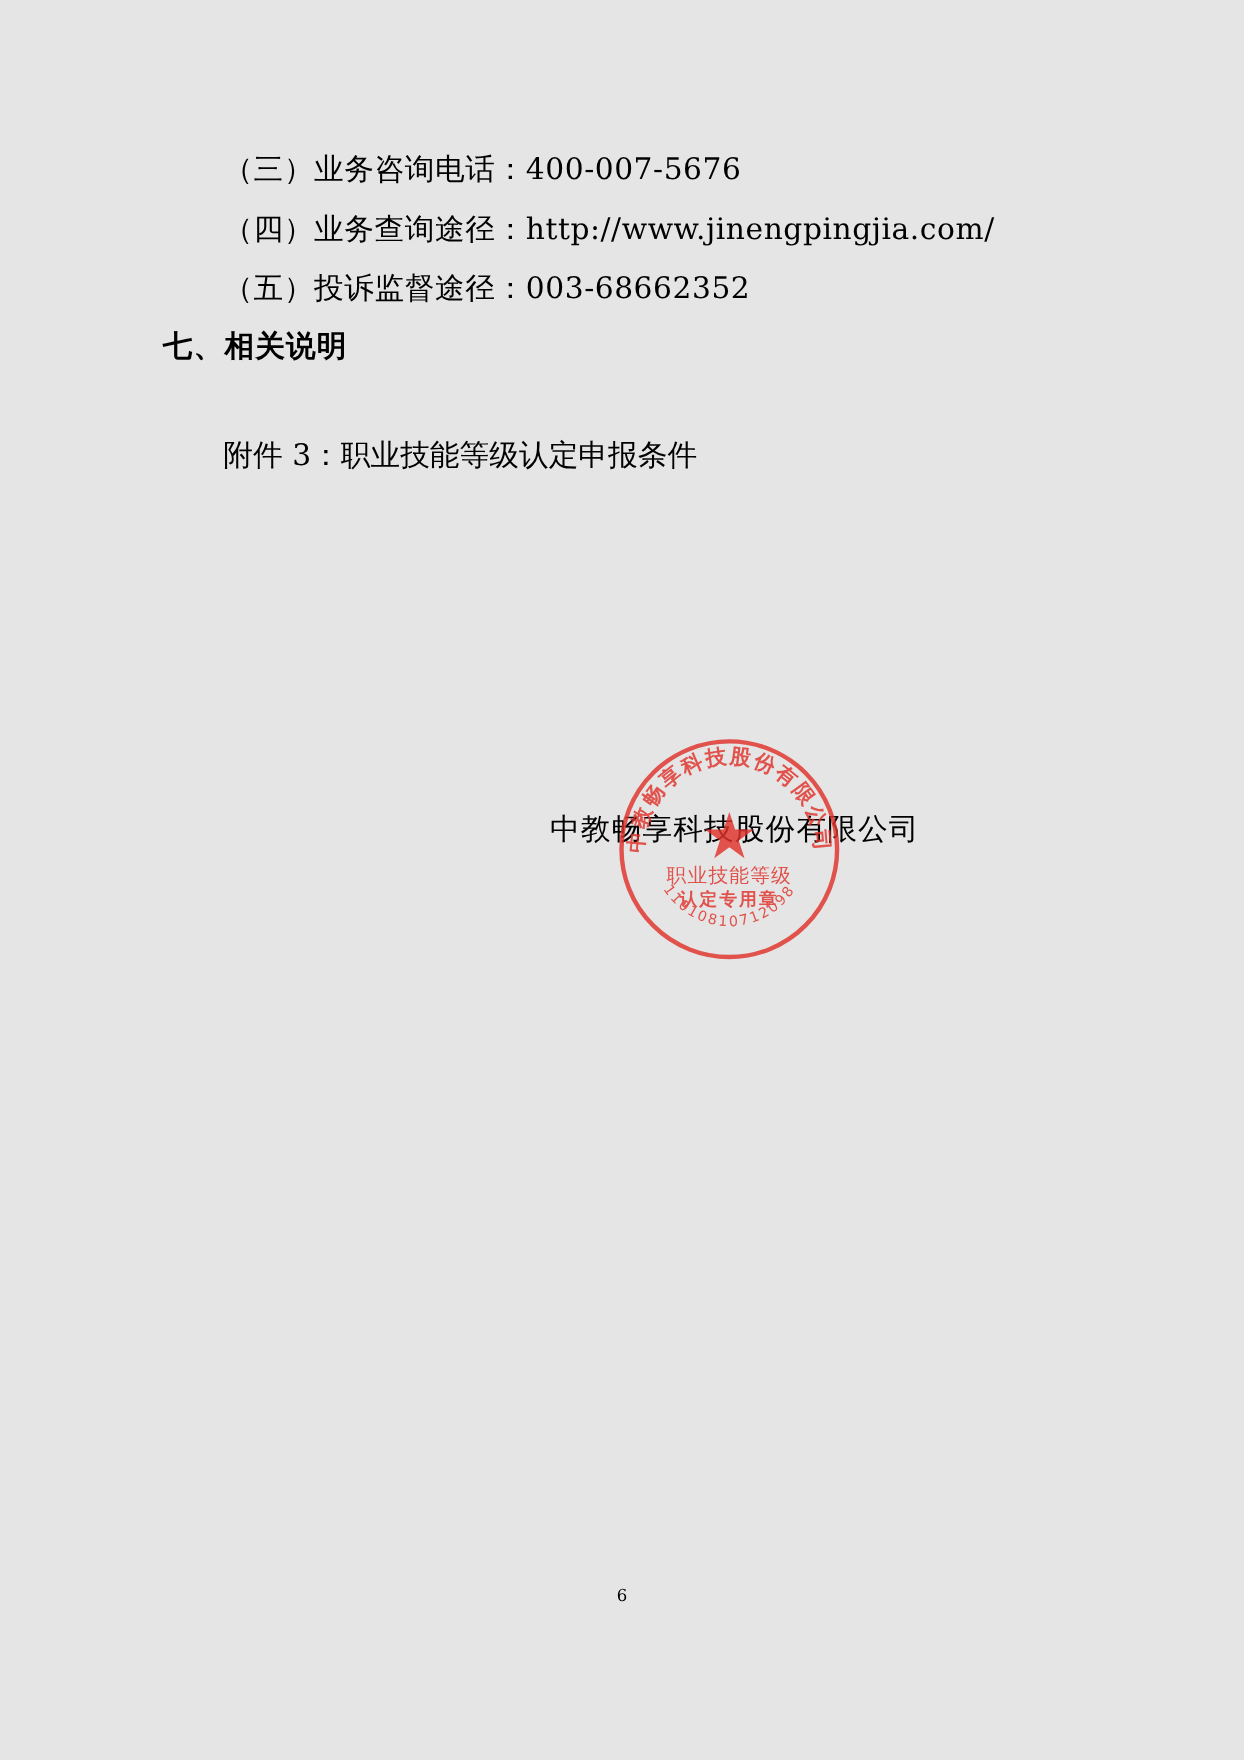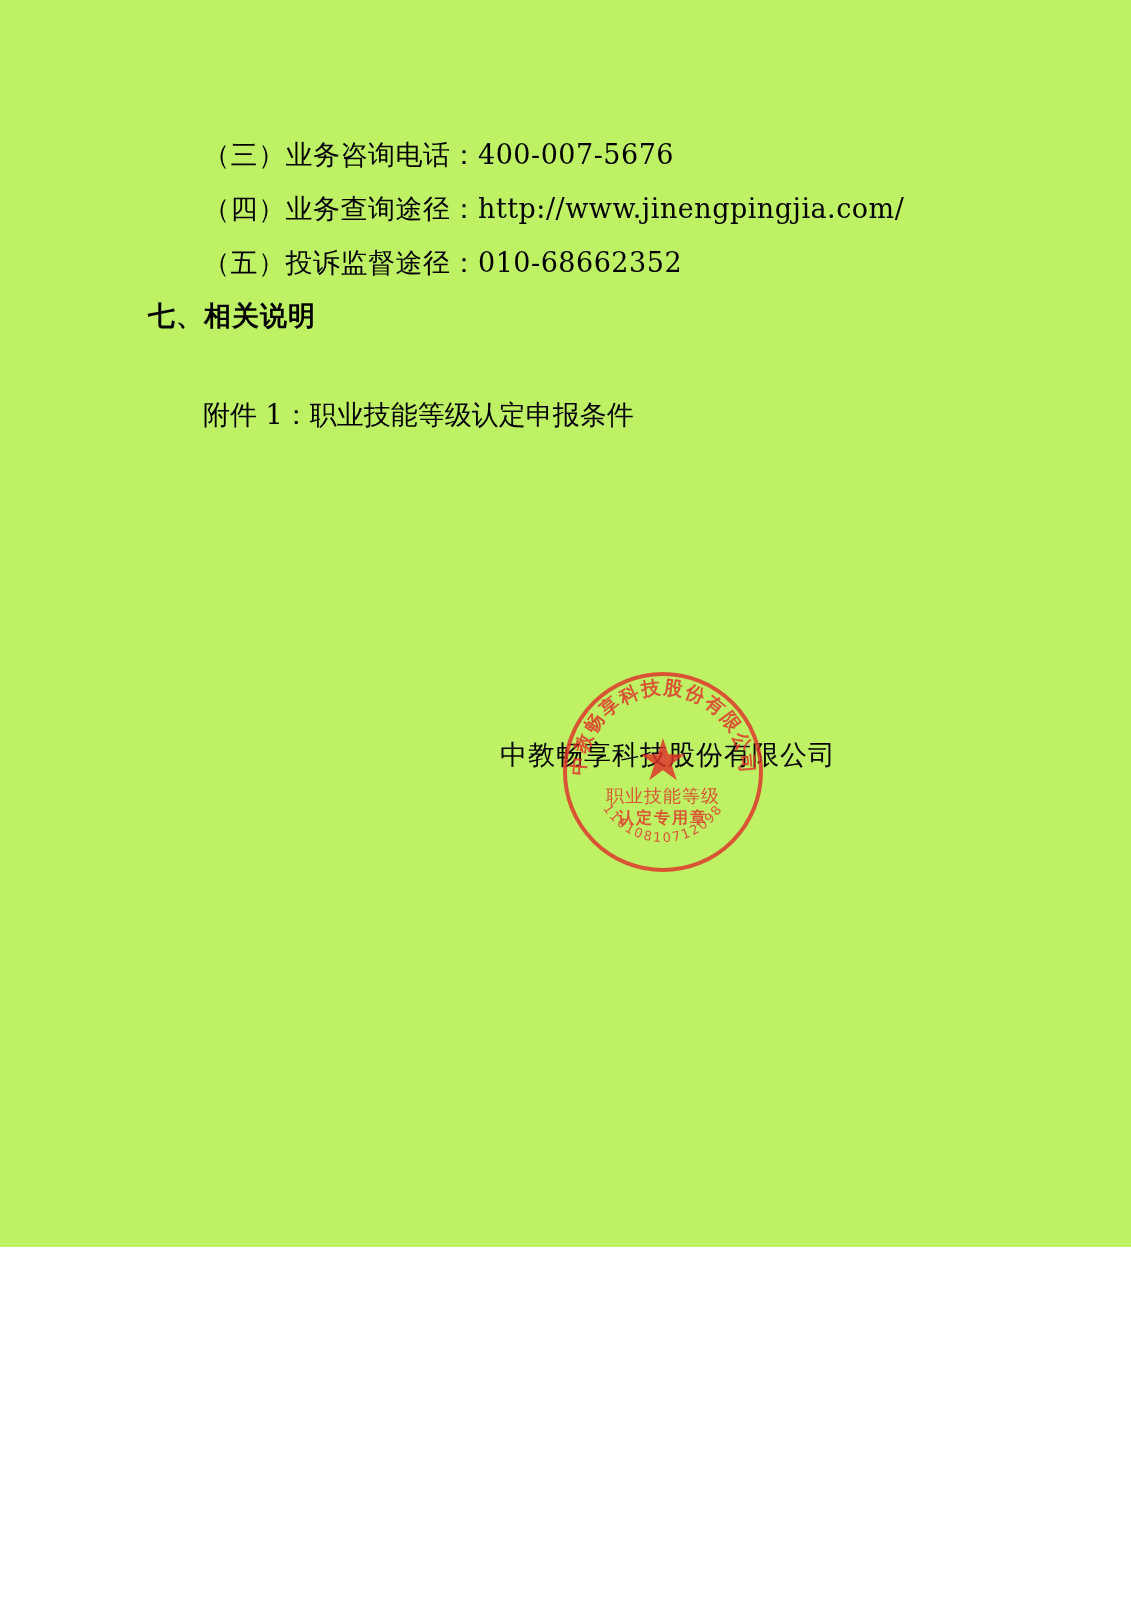"（三）业务咨询电话：400-007-5676" .page { background: #bef264 -> #e5e5e5; height: 1247px -> 1600px }
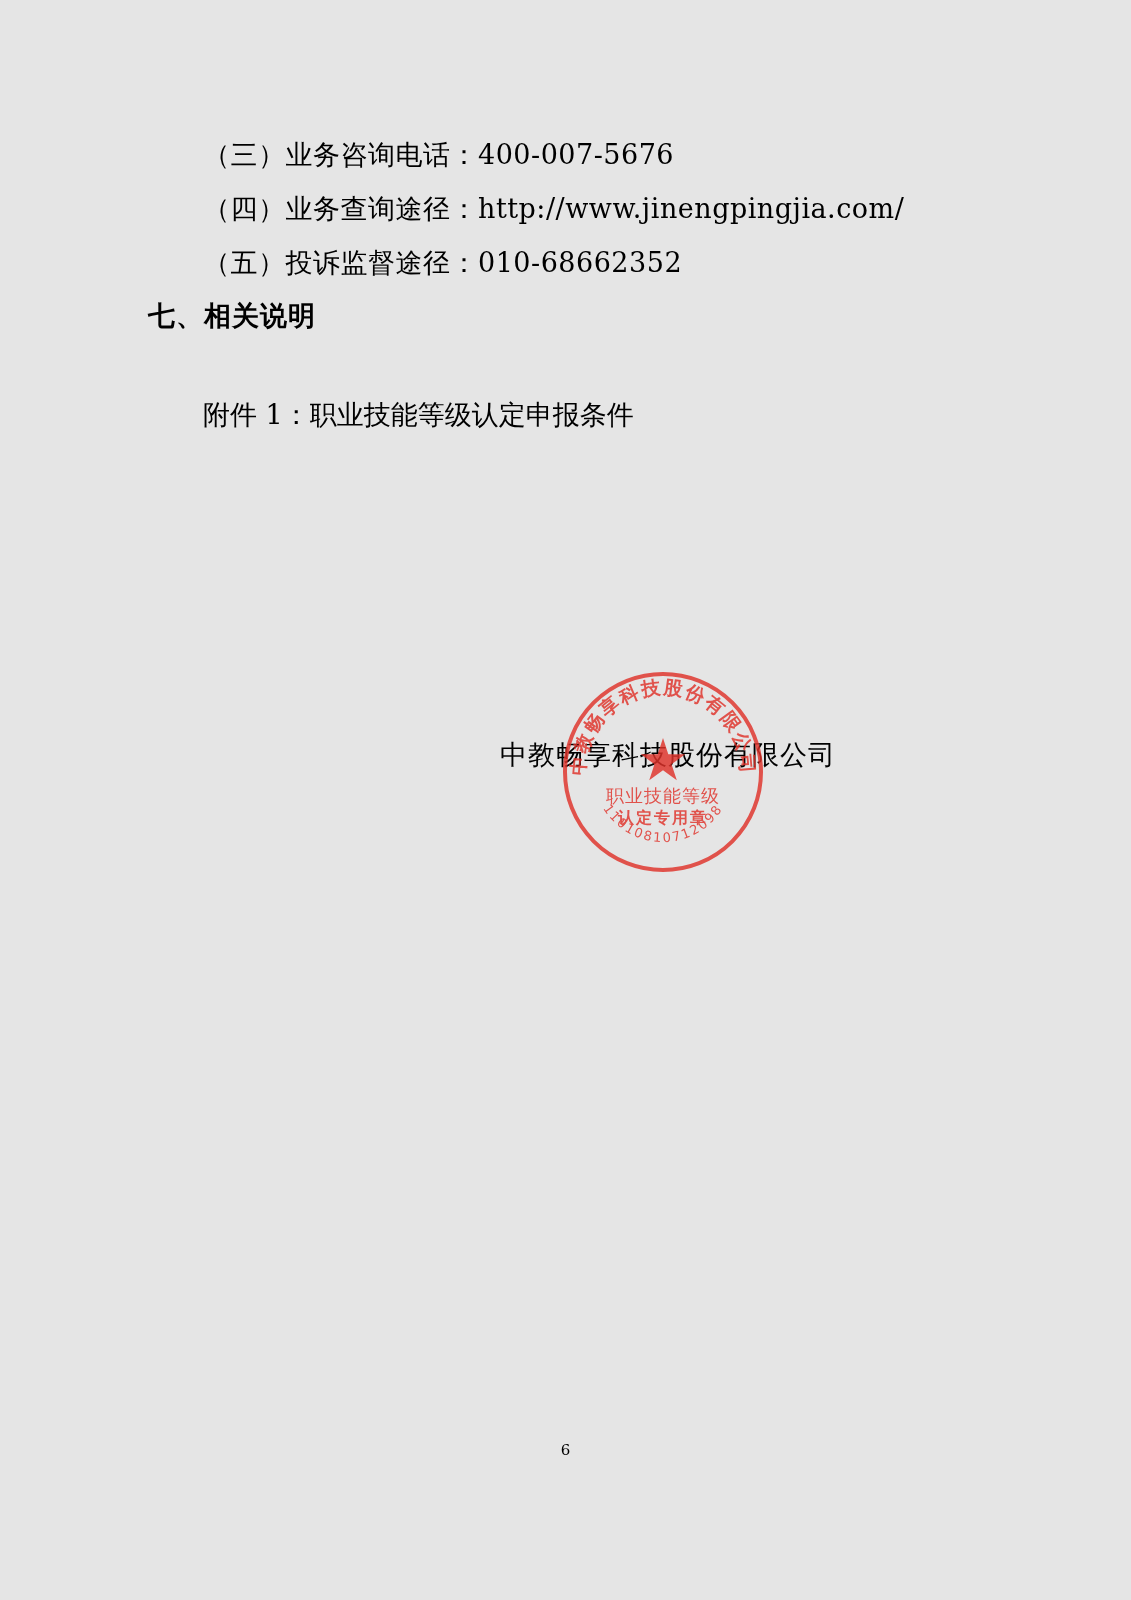"（五）投诉监督途径：010-68662352" div.line { text: 010-68662352 -> 003-68662352 }
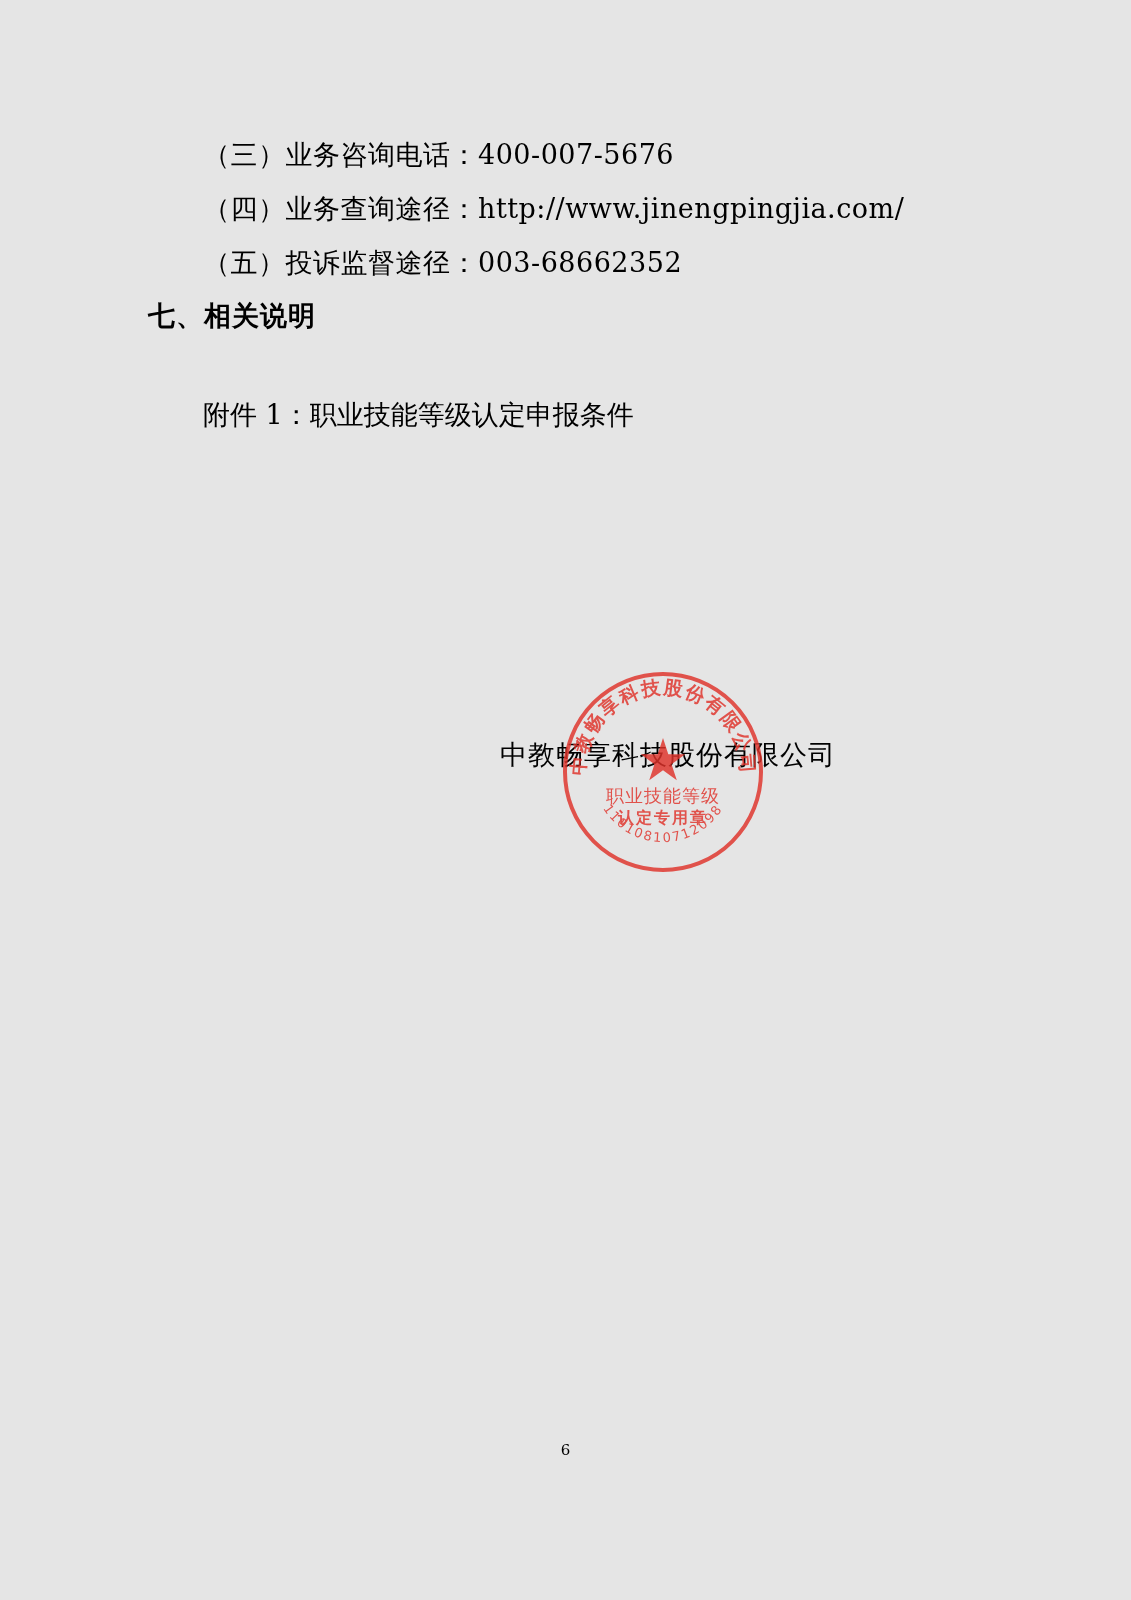"附件 1：职业技能等级认定申报条件" div.attach { text: 1 -> 3 }
